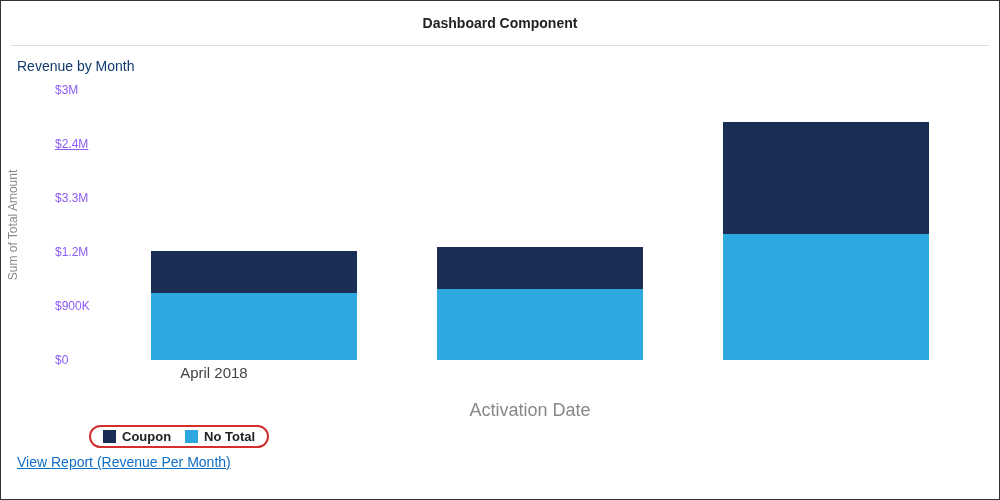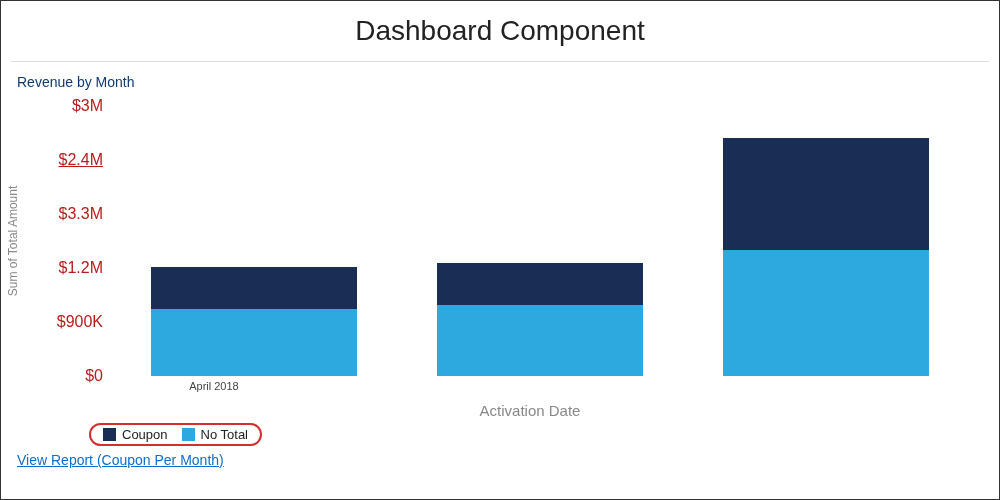"Dashboard Component" .header { font-size: 28px -> 14px; font-weight: 400 -> 700 }
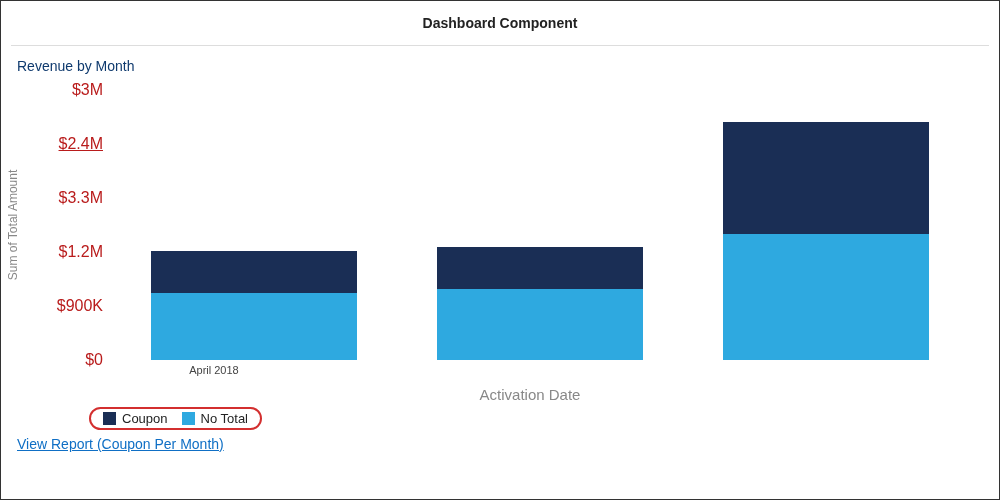"$3M" .ytick { color: #b91c1c -> #8b5cf6; font-size: 16px -> 12px; text-align: right -> none }
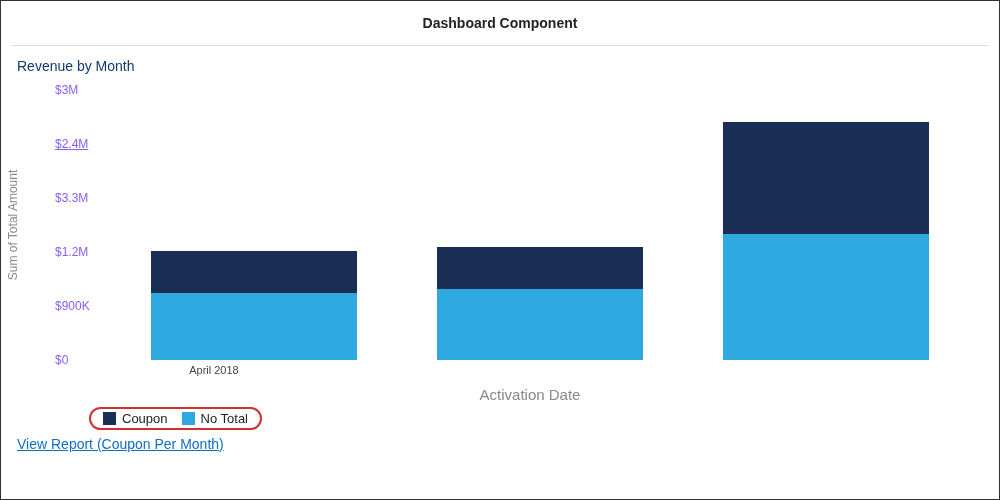"April 2018" .xticks { font-size: 11px -> 15px }
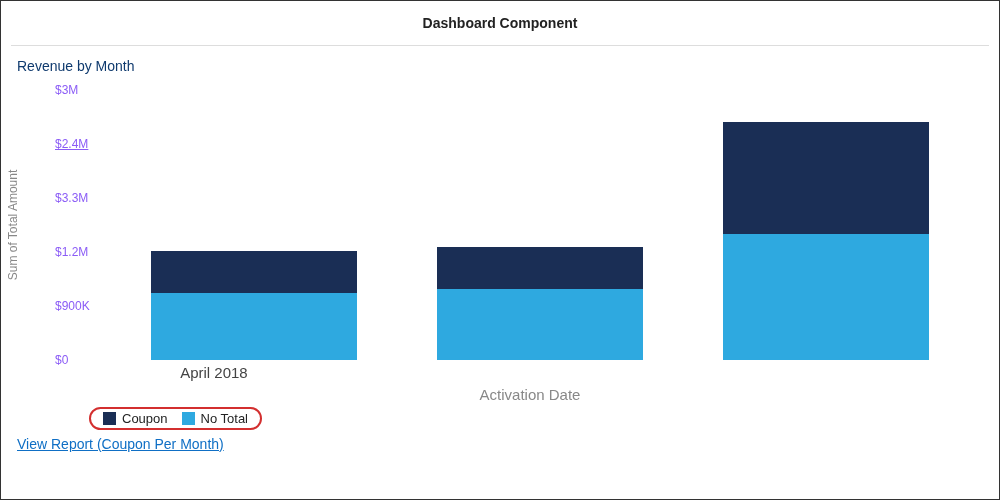"Activation Date" .xlabel { font-size: 15px -> 18px; margin-top: 26px -> 40px }
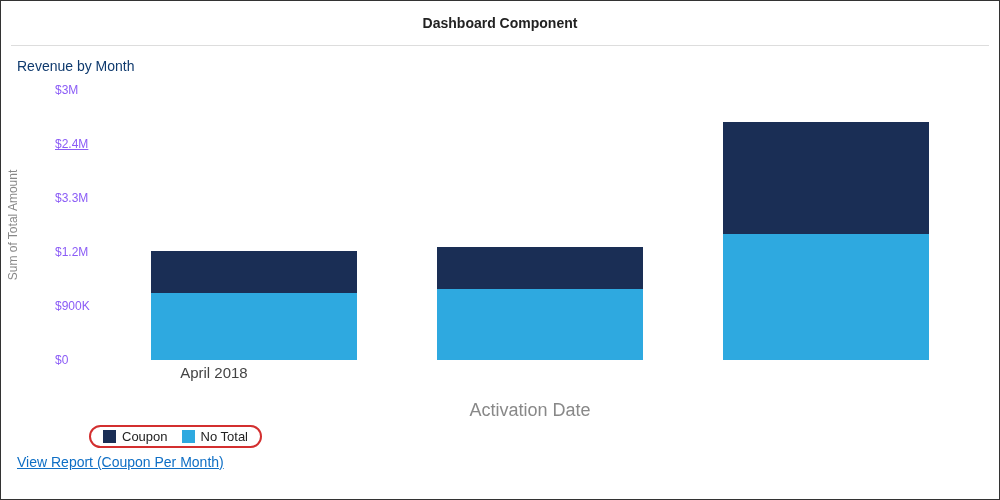"Coupon" .legend-row { font-weight: none -> bold }
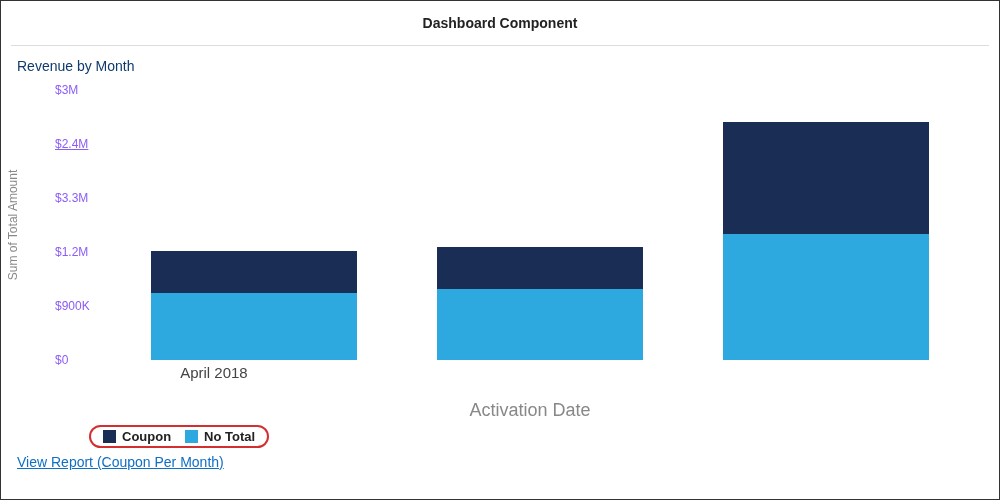"View Report (Coupon Per Month)" a.link { text: Coupon -> Revenue }
